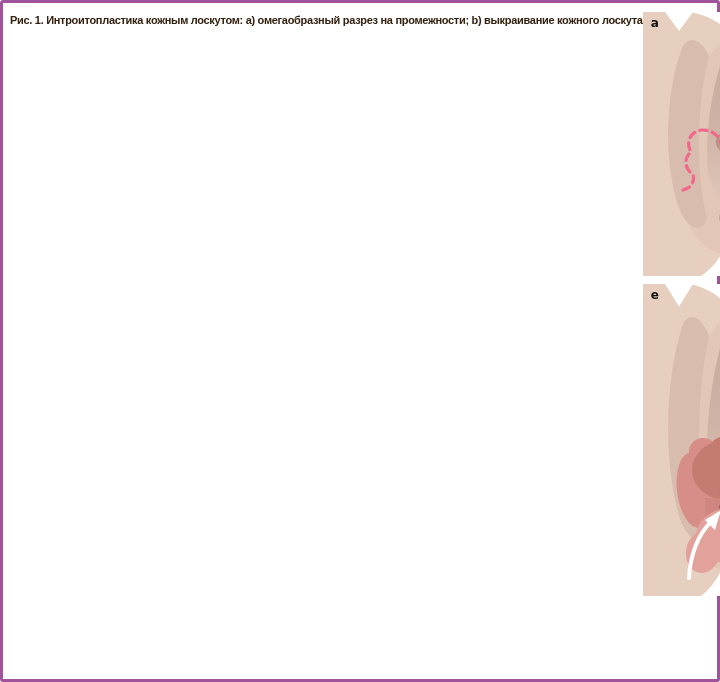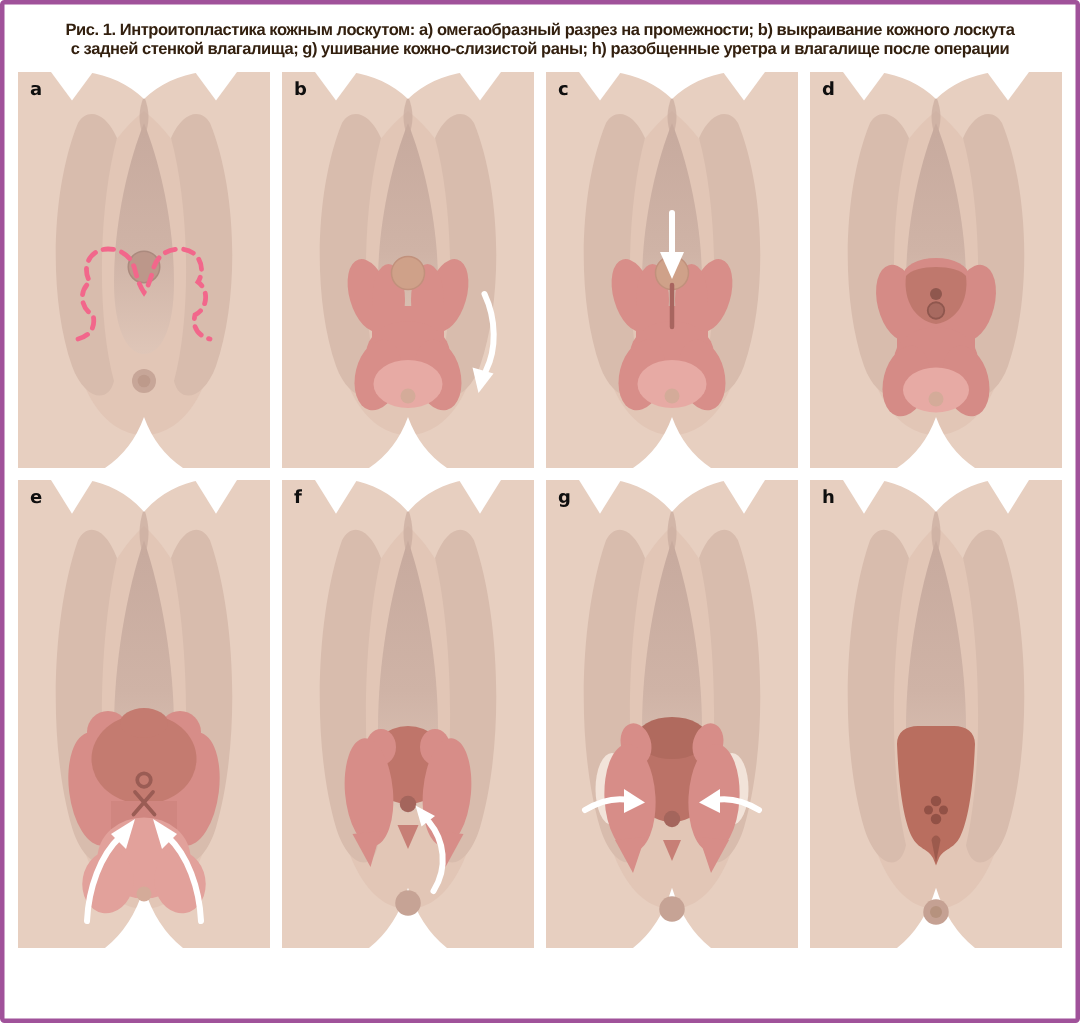"Рис. 1. Интроитопластика кожным" .frame { flex-direction: column -> row }
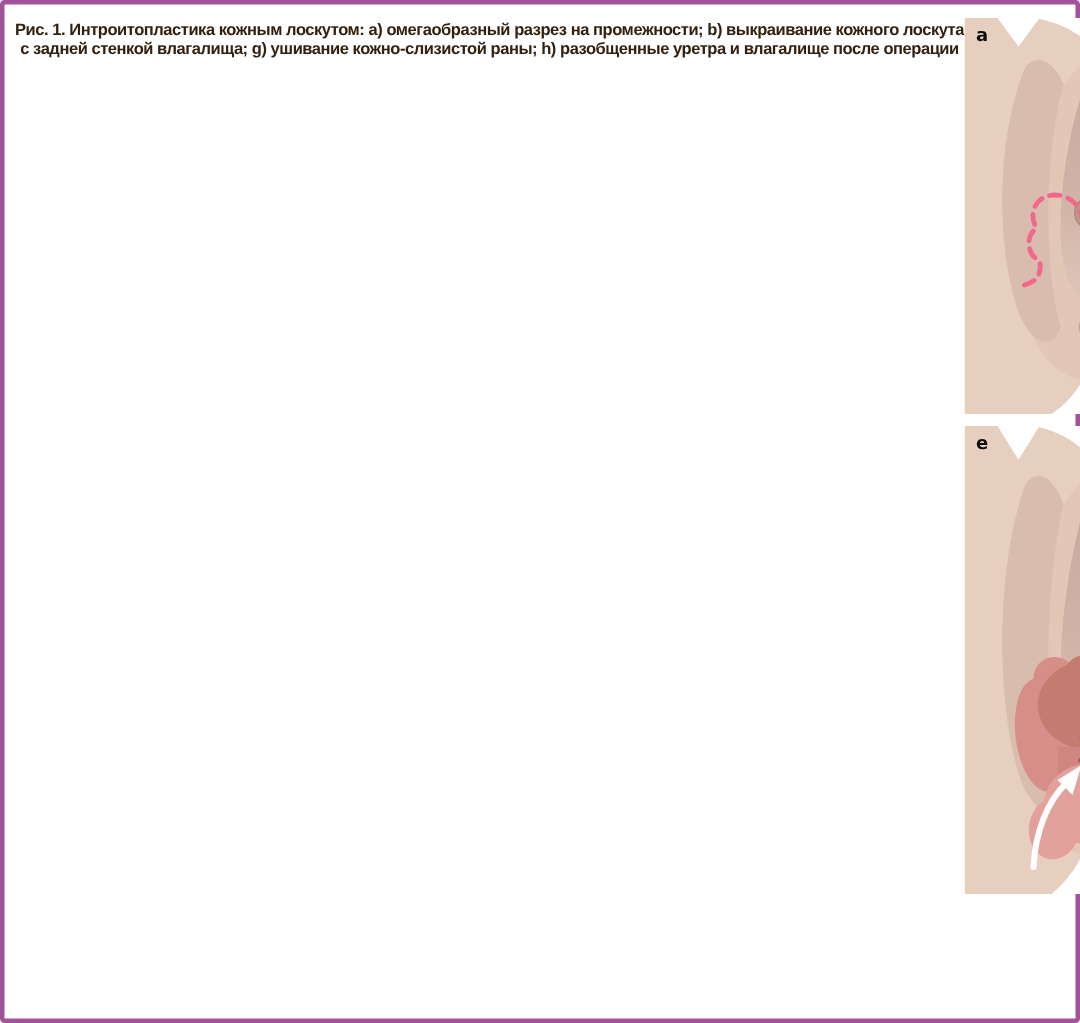"с задней стенкой влагалища; g)" div.cap-line { html: <div>с задней стенкой влагалища; g) ушивание кожно-слизистой раны; h) разобщенные уретра и влагалище после операции</div> -> none }
